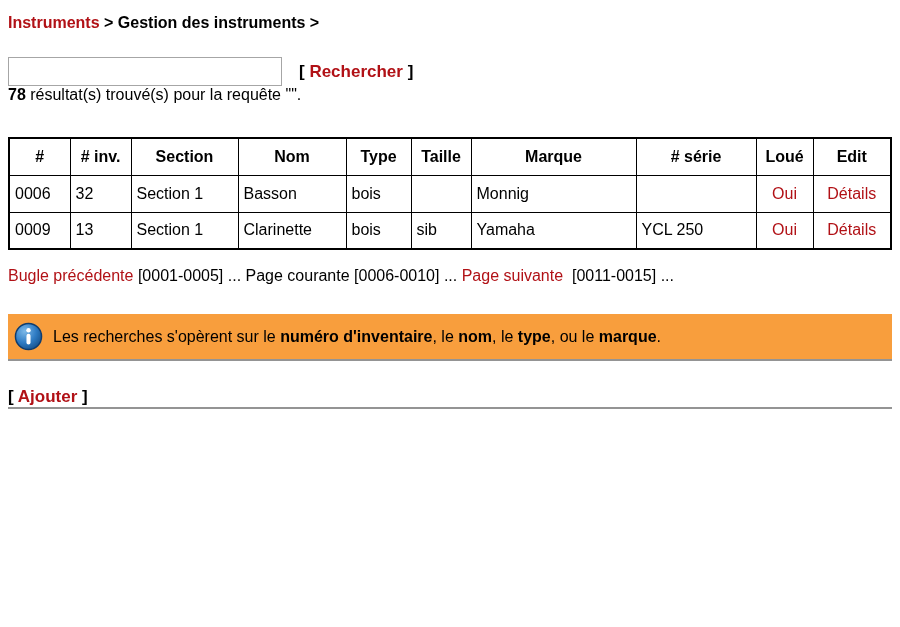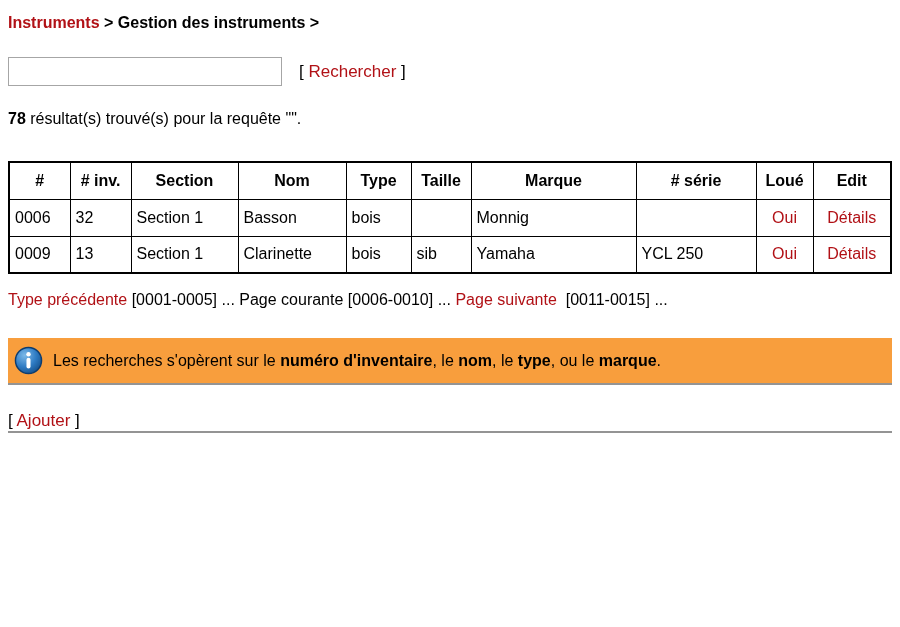"[ Rechercher ]" .bracket-link { font-weight: normal -> bold }
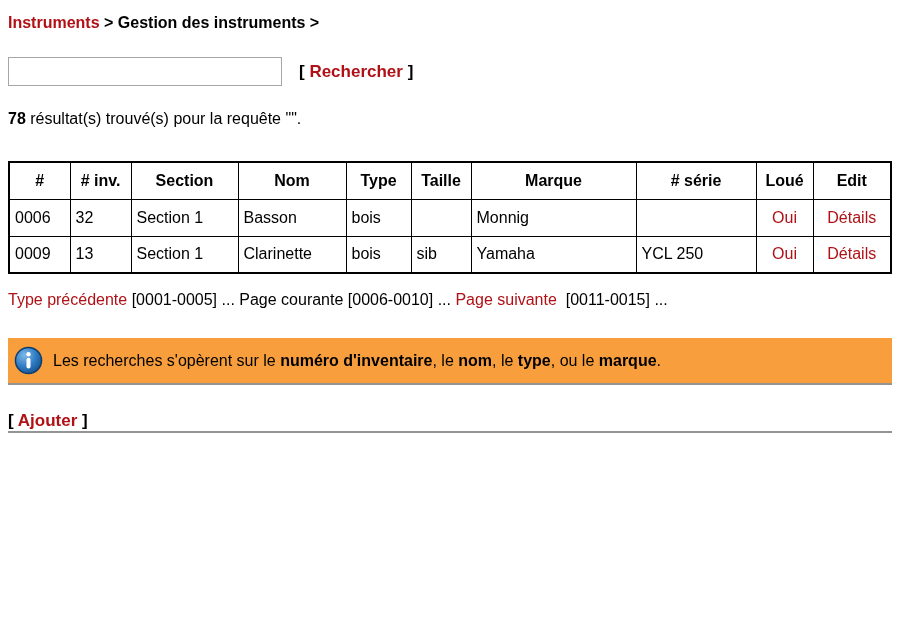"78 résultat(s) trouvé(s) pour la" .results { margin-top: 24px -> none }
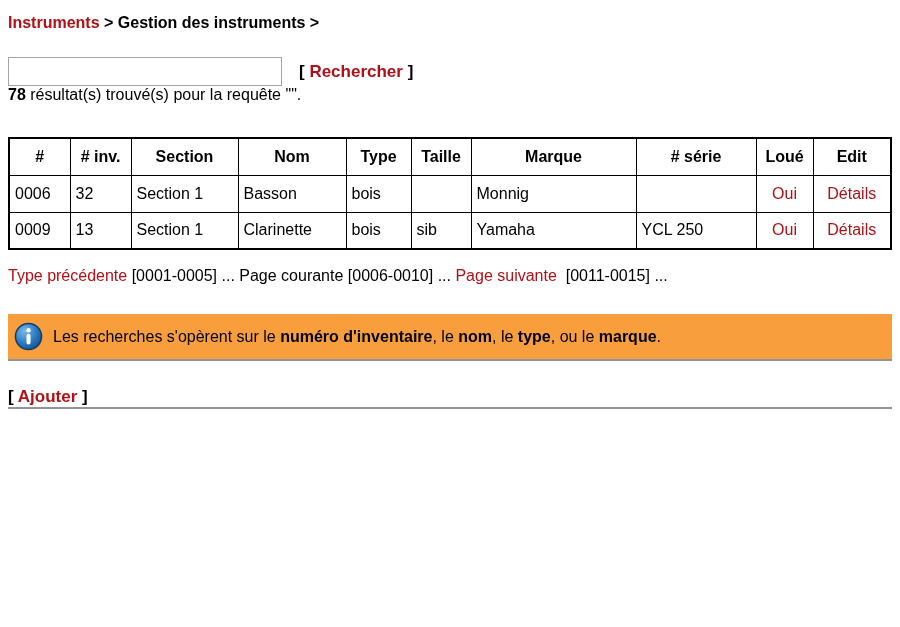"Type précédente" span.red-link { text: Type -> Bugle }
